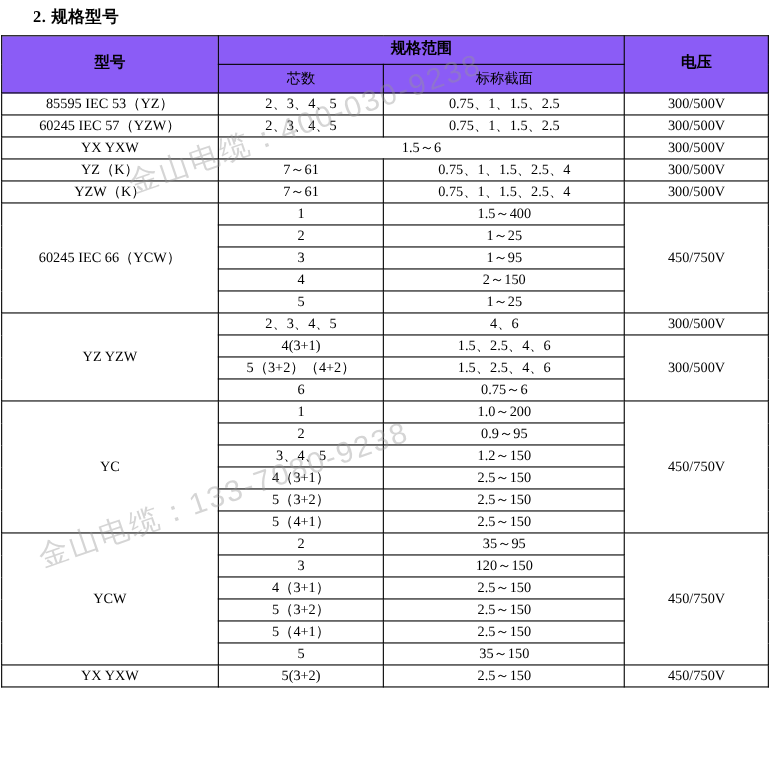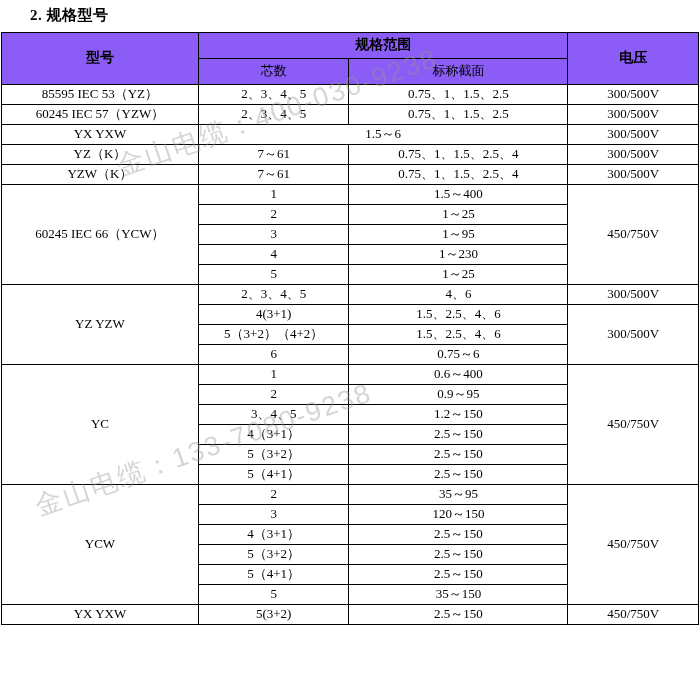"1～230" td { text: 1～230 -> 2～150 }
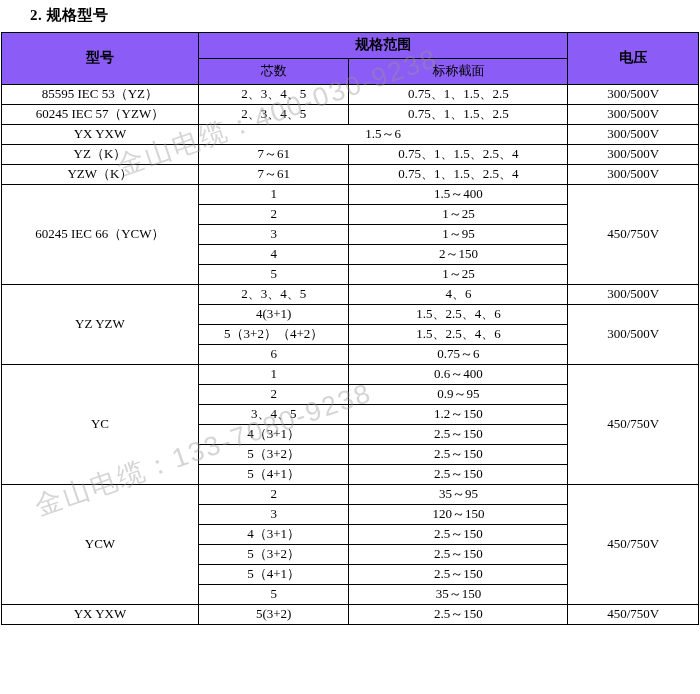"0.6～400" td { text: 0.6～400 -> 1.0～200 }
